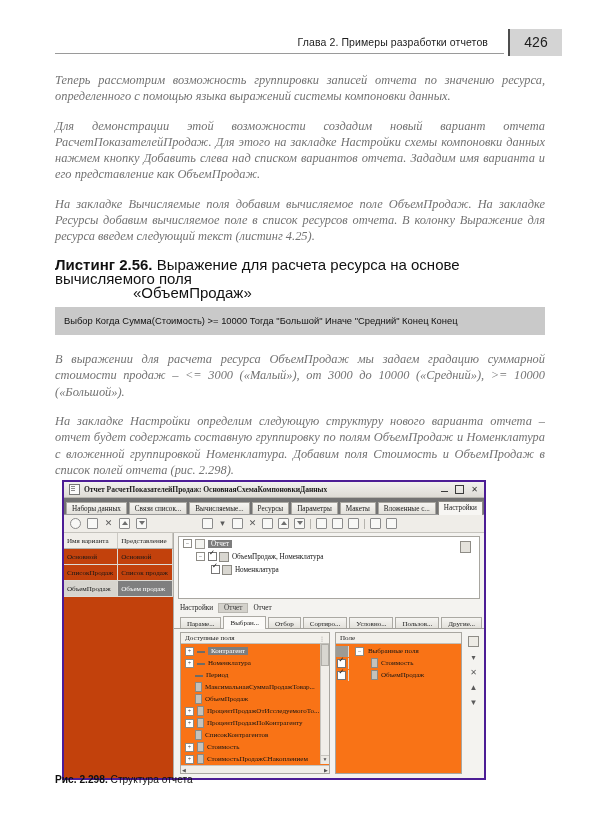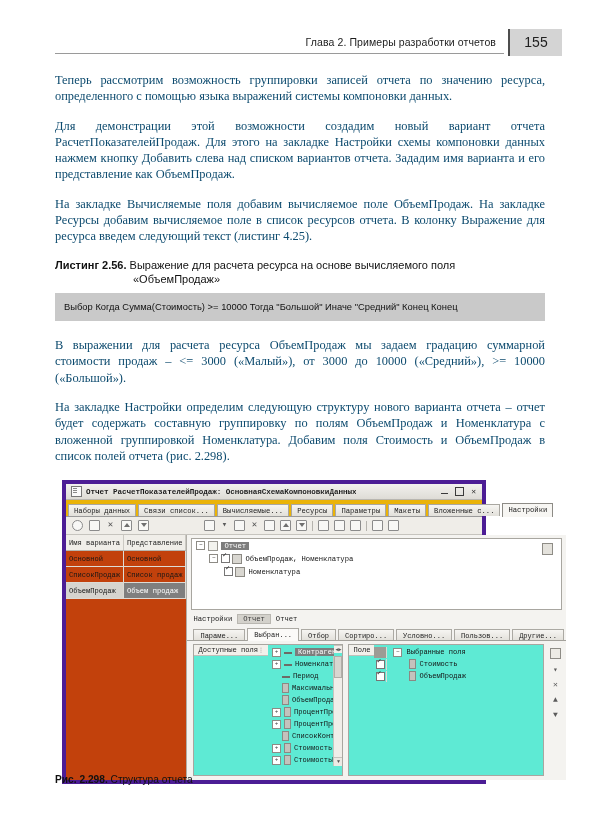"Глава 2. Примеры разработки отчетов" .header-title { margin-right: 12px -> 20px }
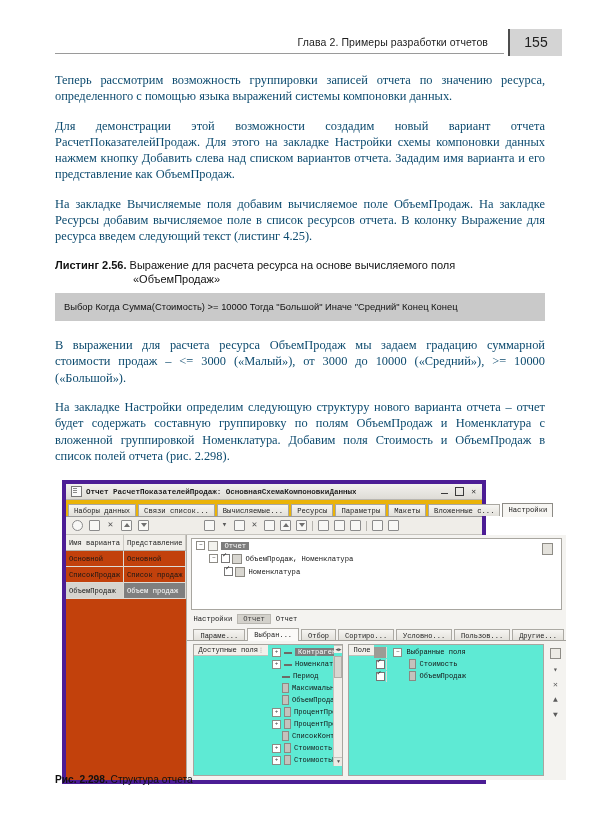"155" div.page-number-box { text: 155 -> 426 }
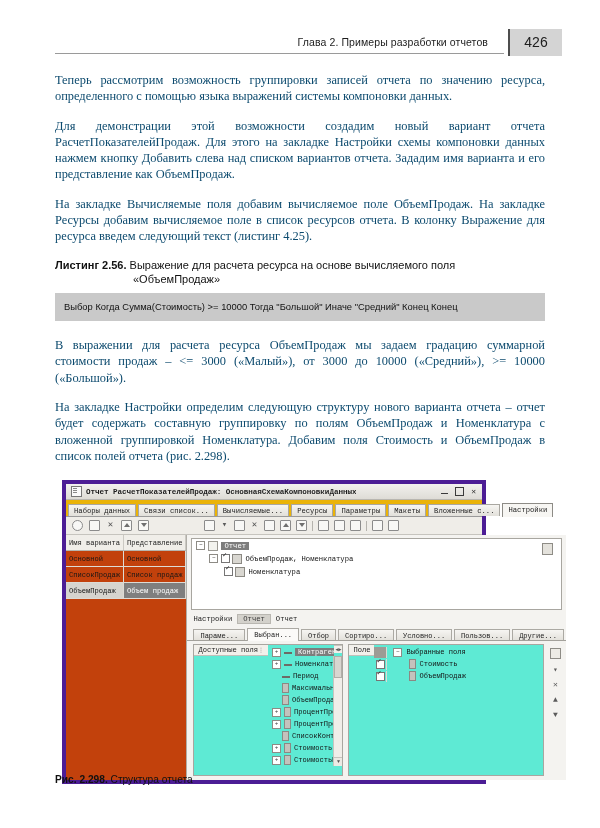"Теперь рассмотрим возможность" p.body { color: #0c4a6e -> #737373; font-style: none -> italic }
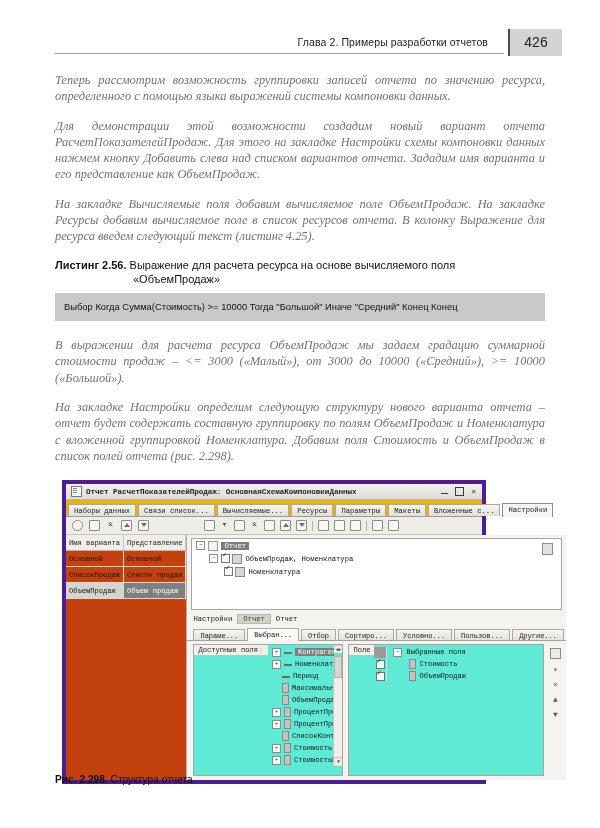"Листинг 2.56. Выражение для расчета" .listing-caption { font-size: 11px -> 15px }
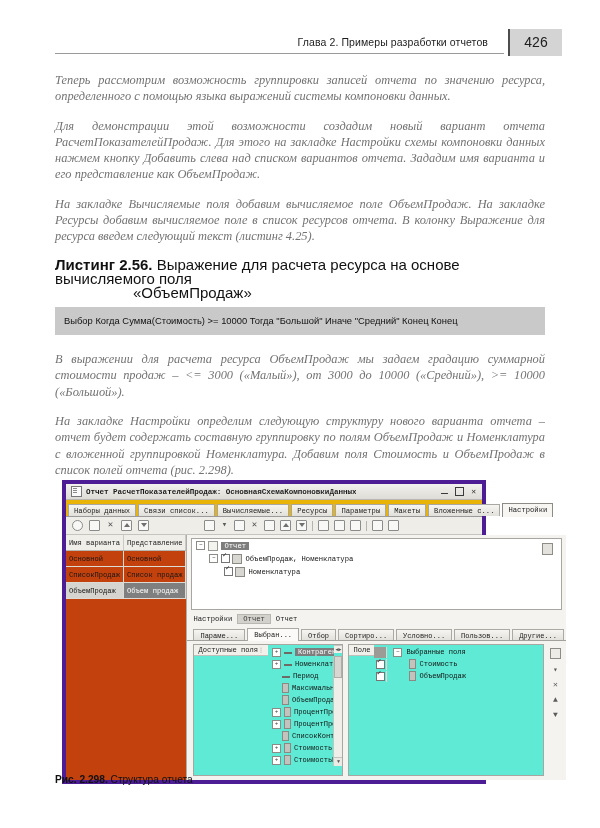"Отчет РасчетПоказателейПродаж:" .app-window { border: 4px solid #4c1d95 -> 2px solid #4c1d95; font-family: Liberation Mono, monospace -> Liberation Serif, serif }
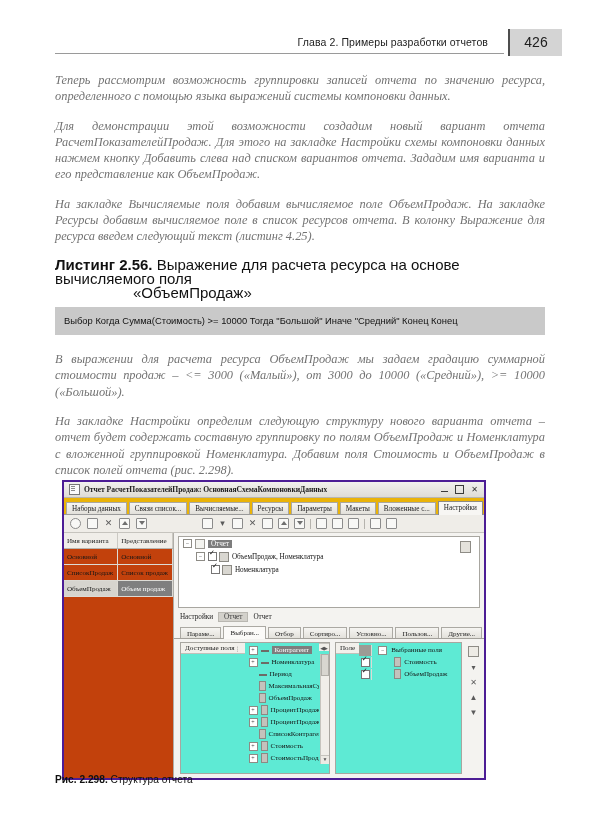"Наборы данных" .tabstrip { background: #eab308 -> #737373 }
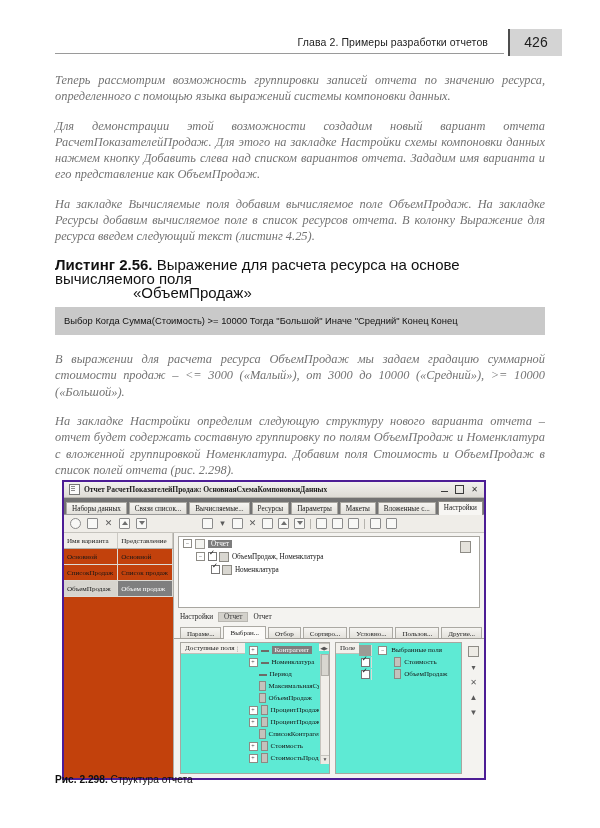"Доступные поля" .list-box { background: #5eead4 -> #f97316; flex-direction: row -> column }
